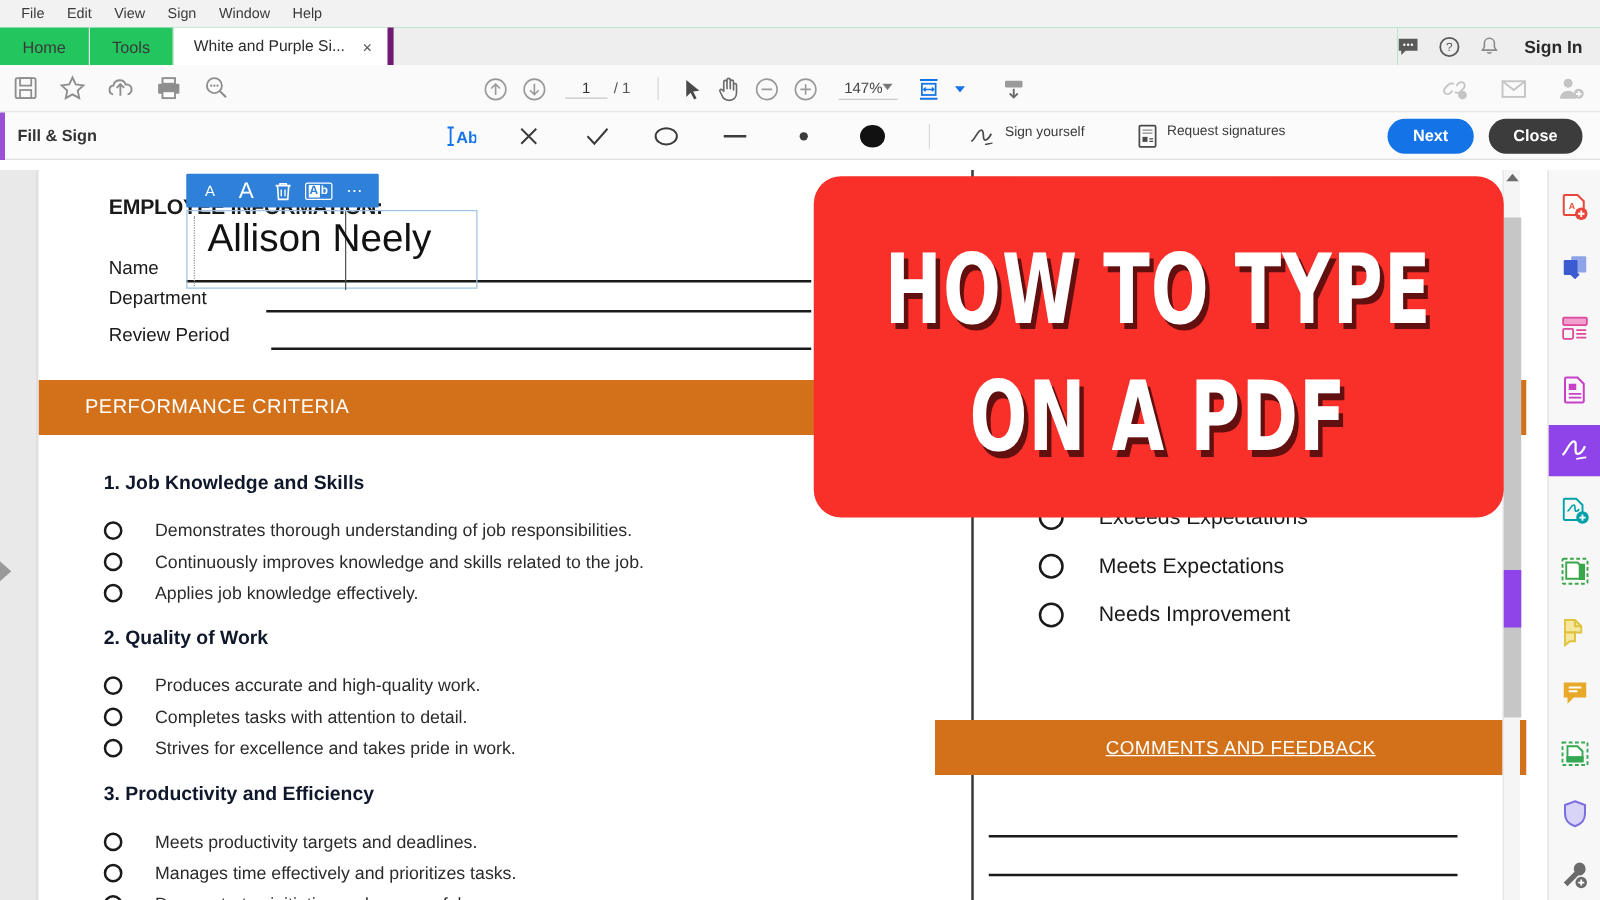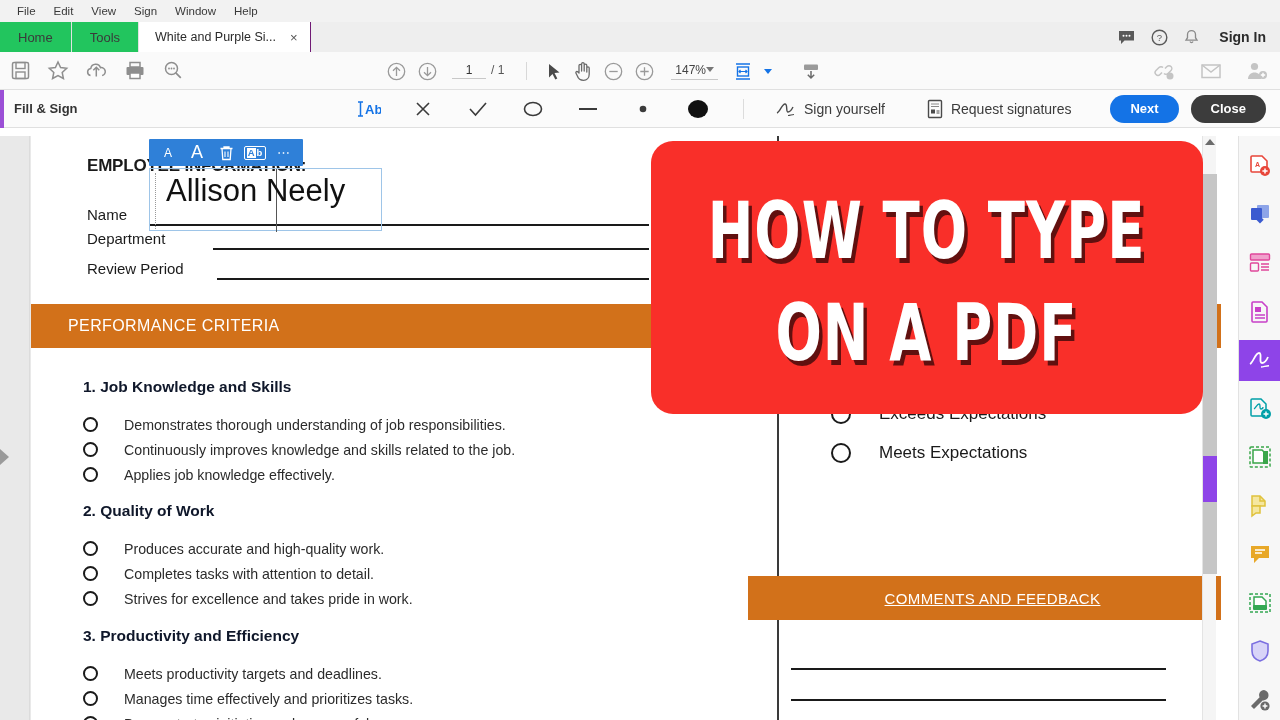"White and Purple Si..." .tabbar .tab.doc { border-right: 1px solid #701a75 -> 5px solid #701a75 }
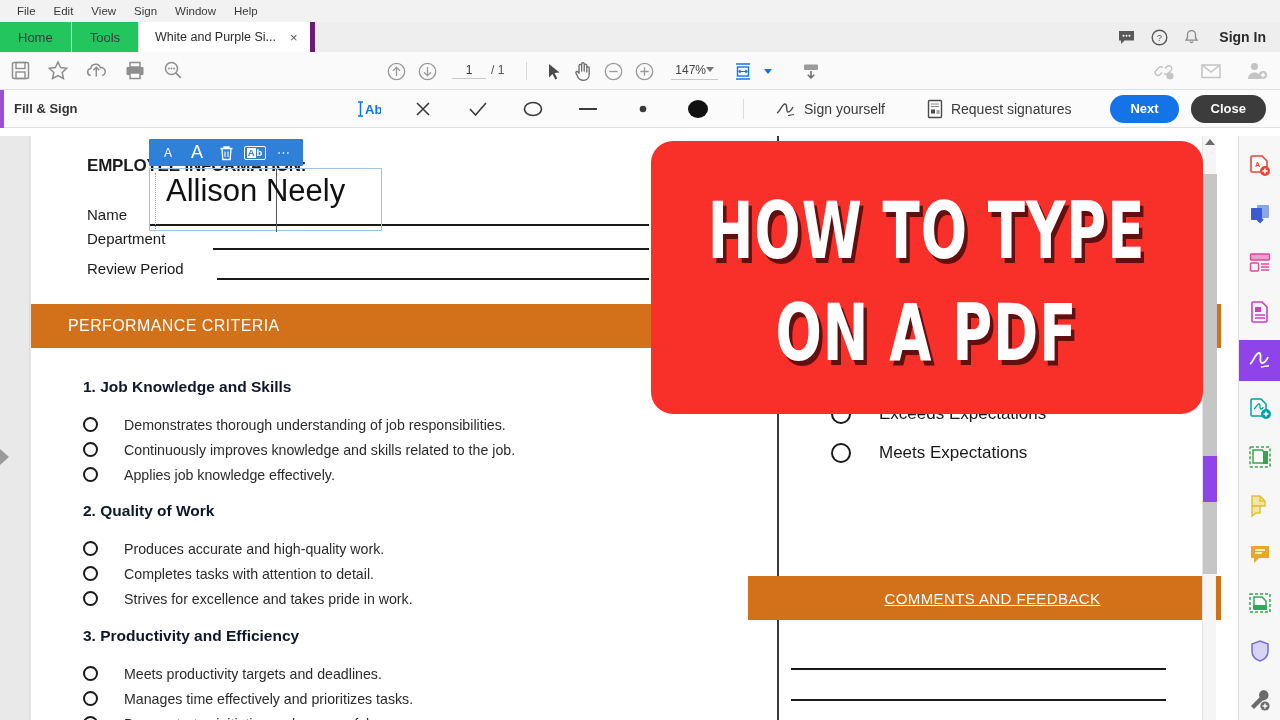"Sign yourself" .fs-action { align-items: center -> none; font-size: 14px -> 11px }
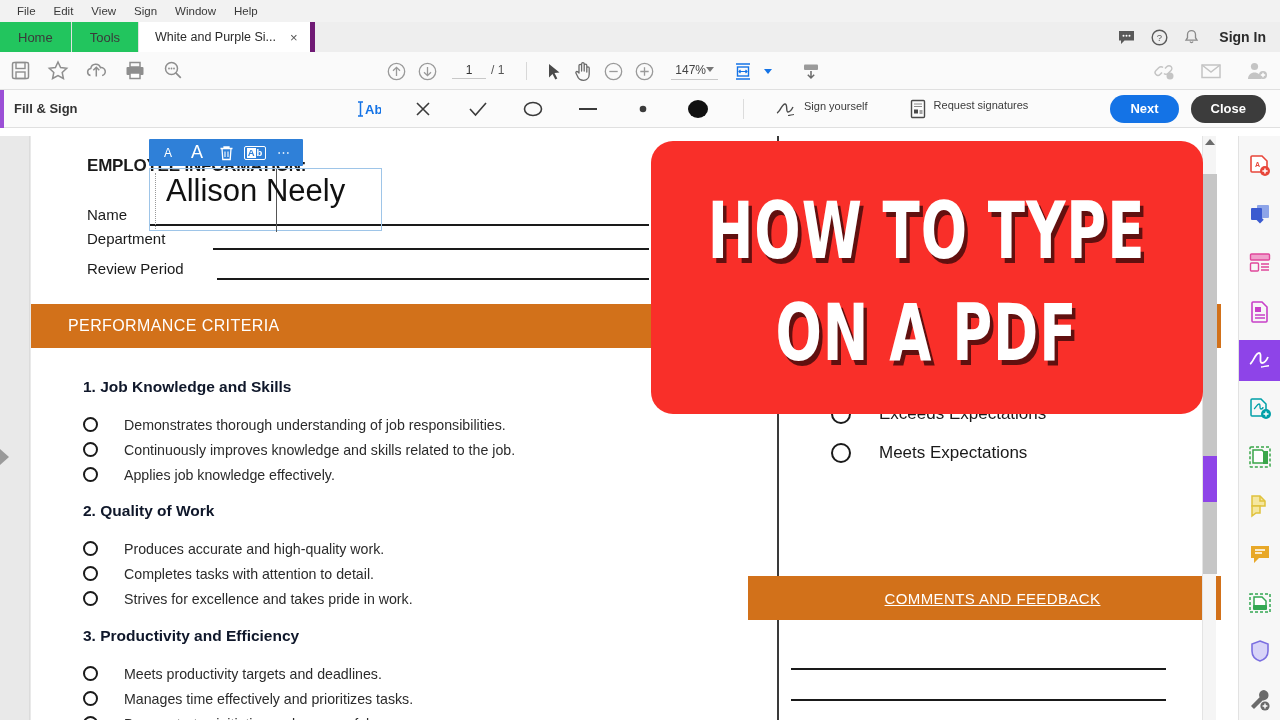"Needs Improvement" div.rrow { html: none -> <div> <span></span> <span>Needs Improvement</span> </div> }
